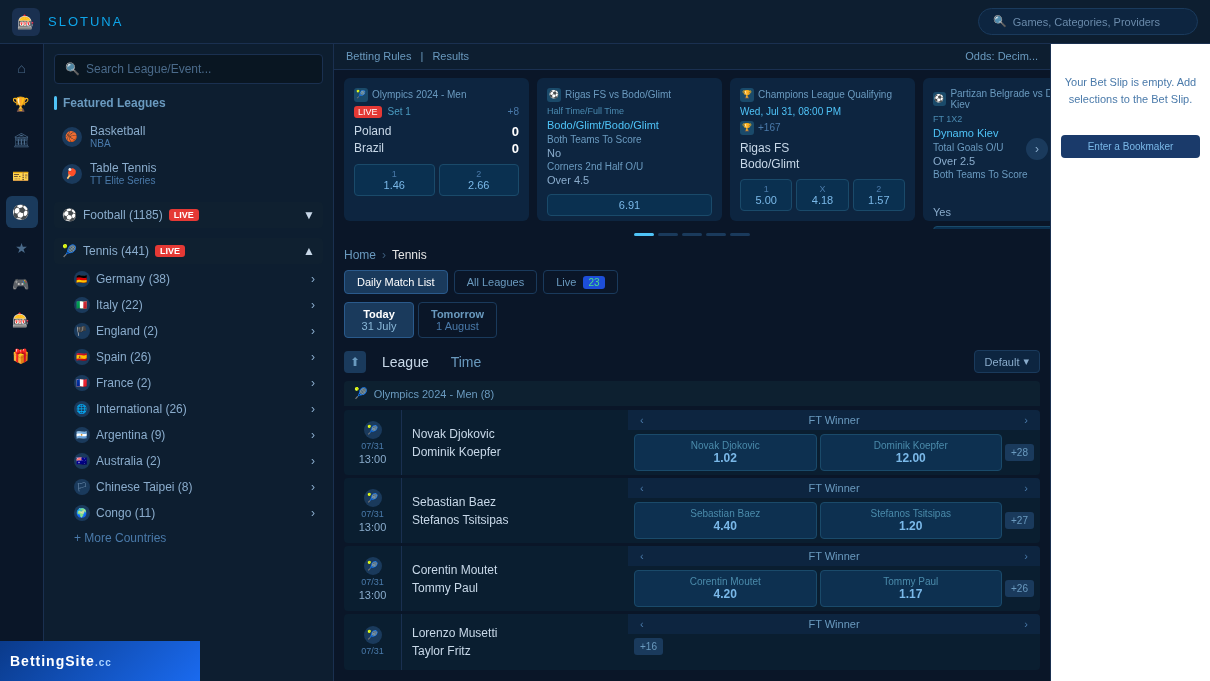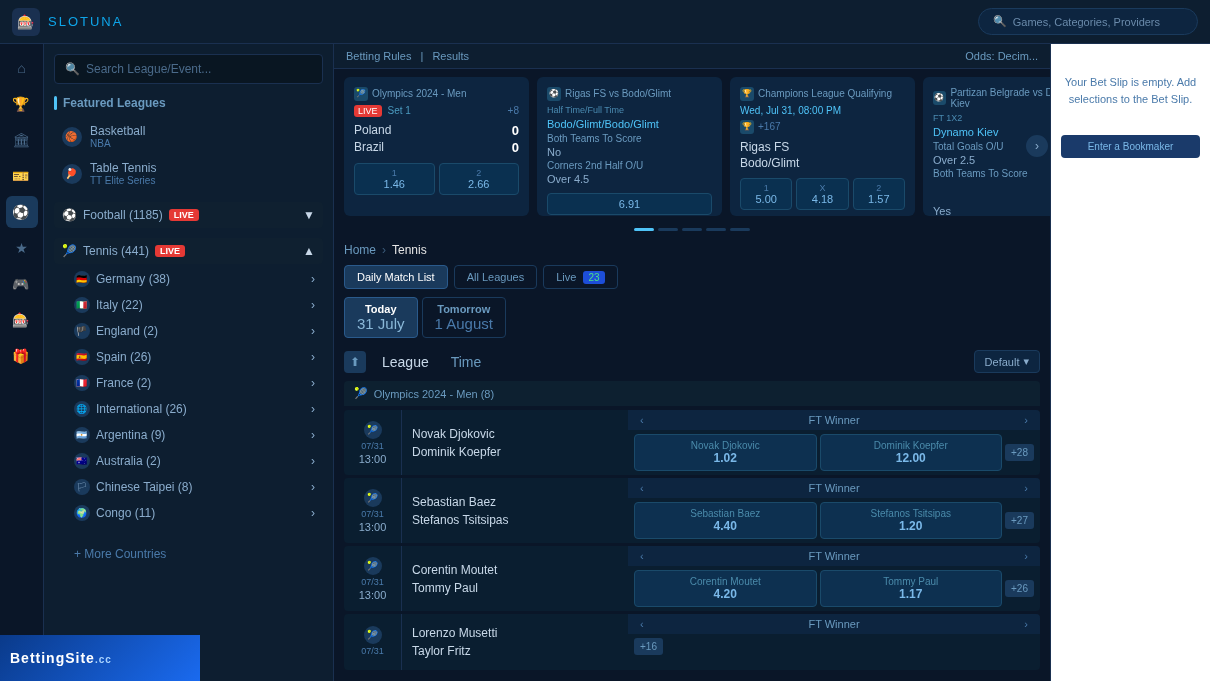"31 July" .date-tab-date { font-size: 15px -> 11px }
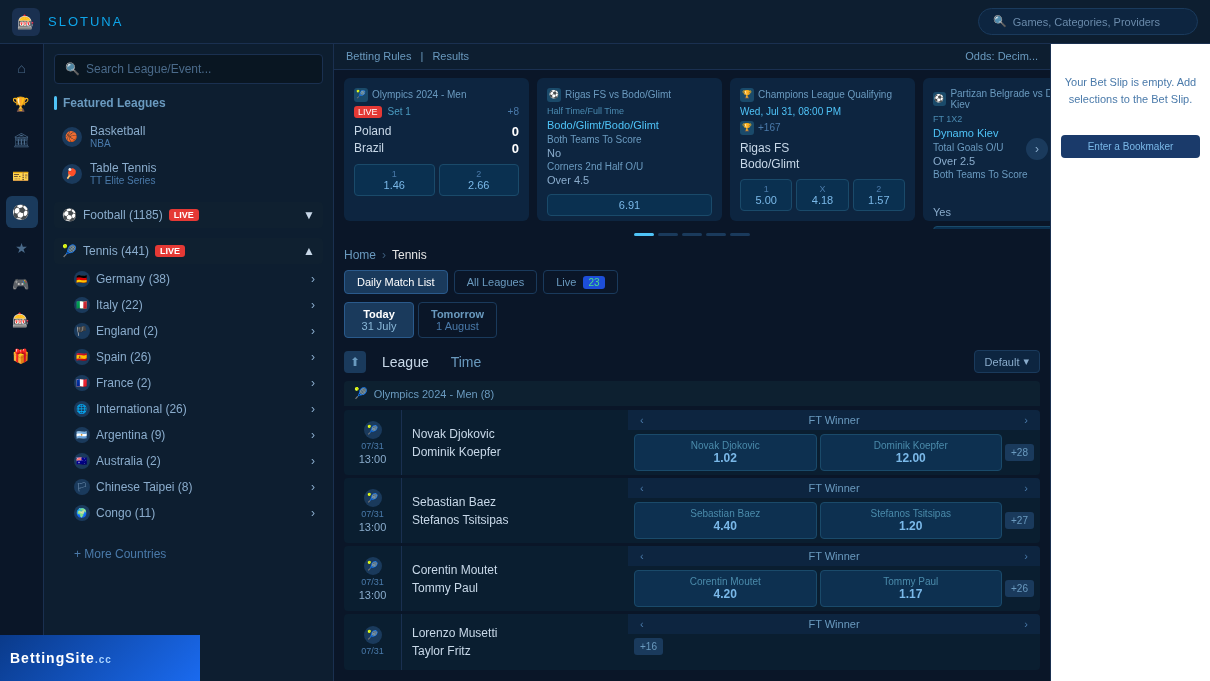"+ More Countries" .more-countries { margin-top: 16px -> none }
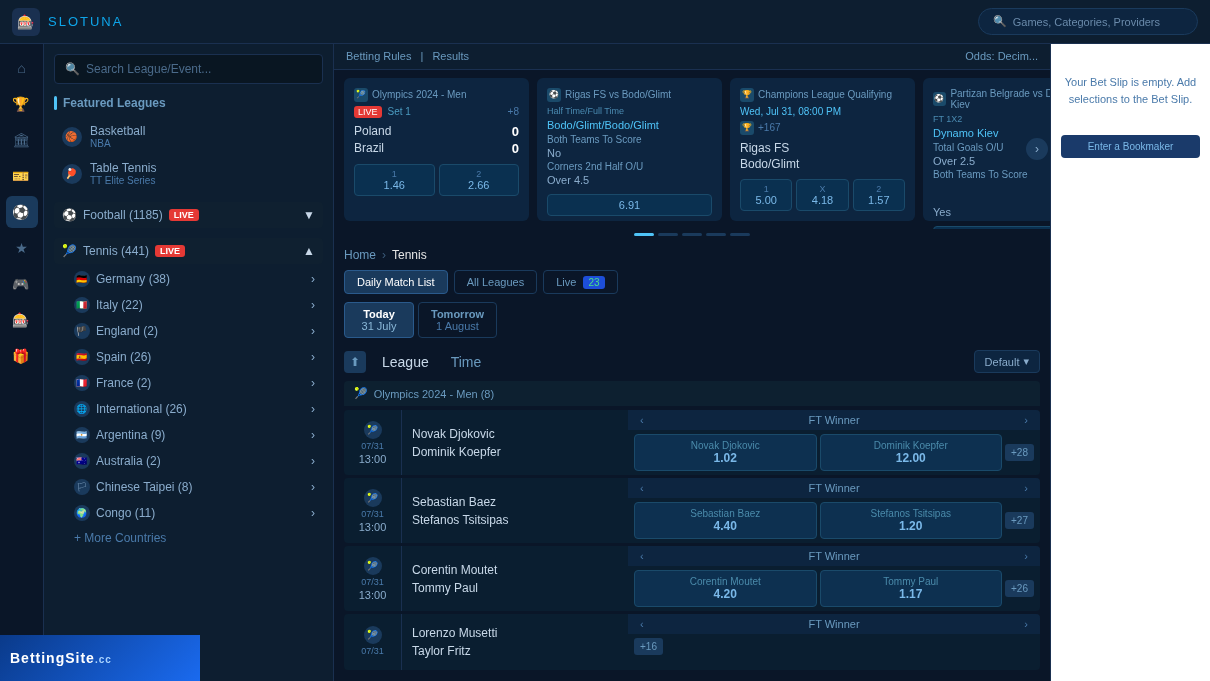"BettingSite.cc" .watermark { height: 46px -> 40px }
